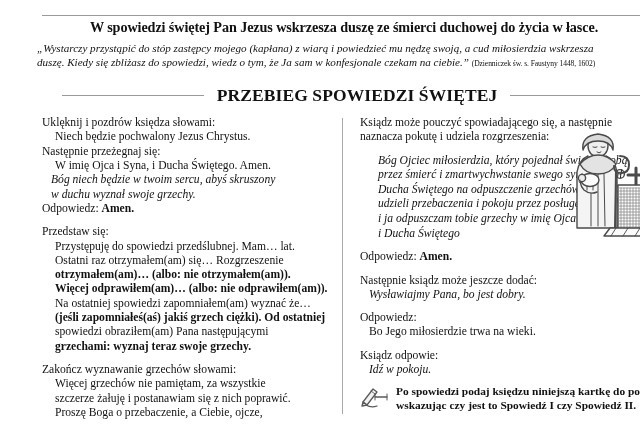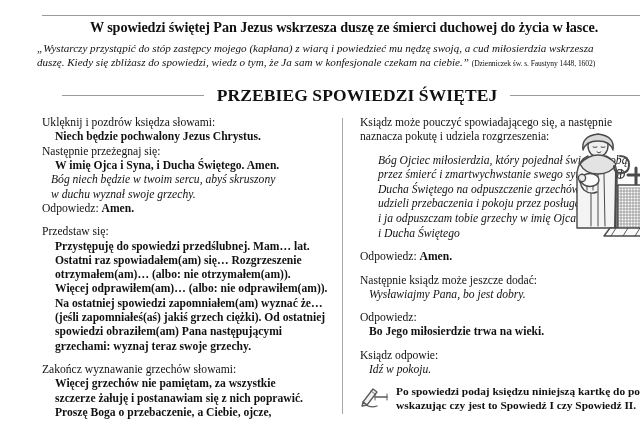"Niech będzie pochwalony Jezus Chrystus." .ln.b { font-weight: bold -> normal }
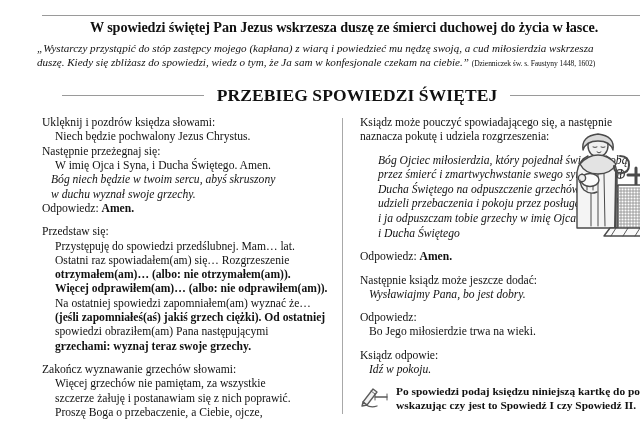"Ostatni raz spowiadałem(am) się…" div.ln { text: spowiadałem -> otrzymałem }
